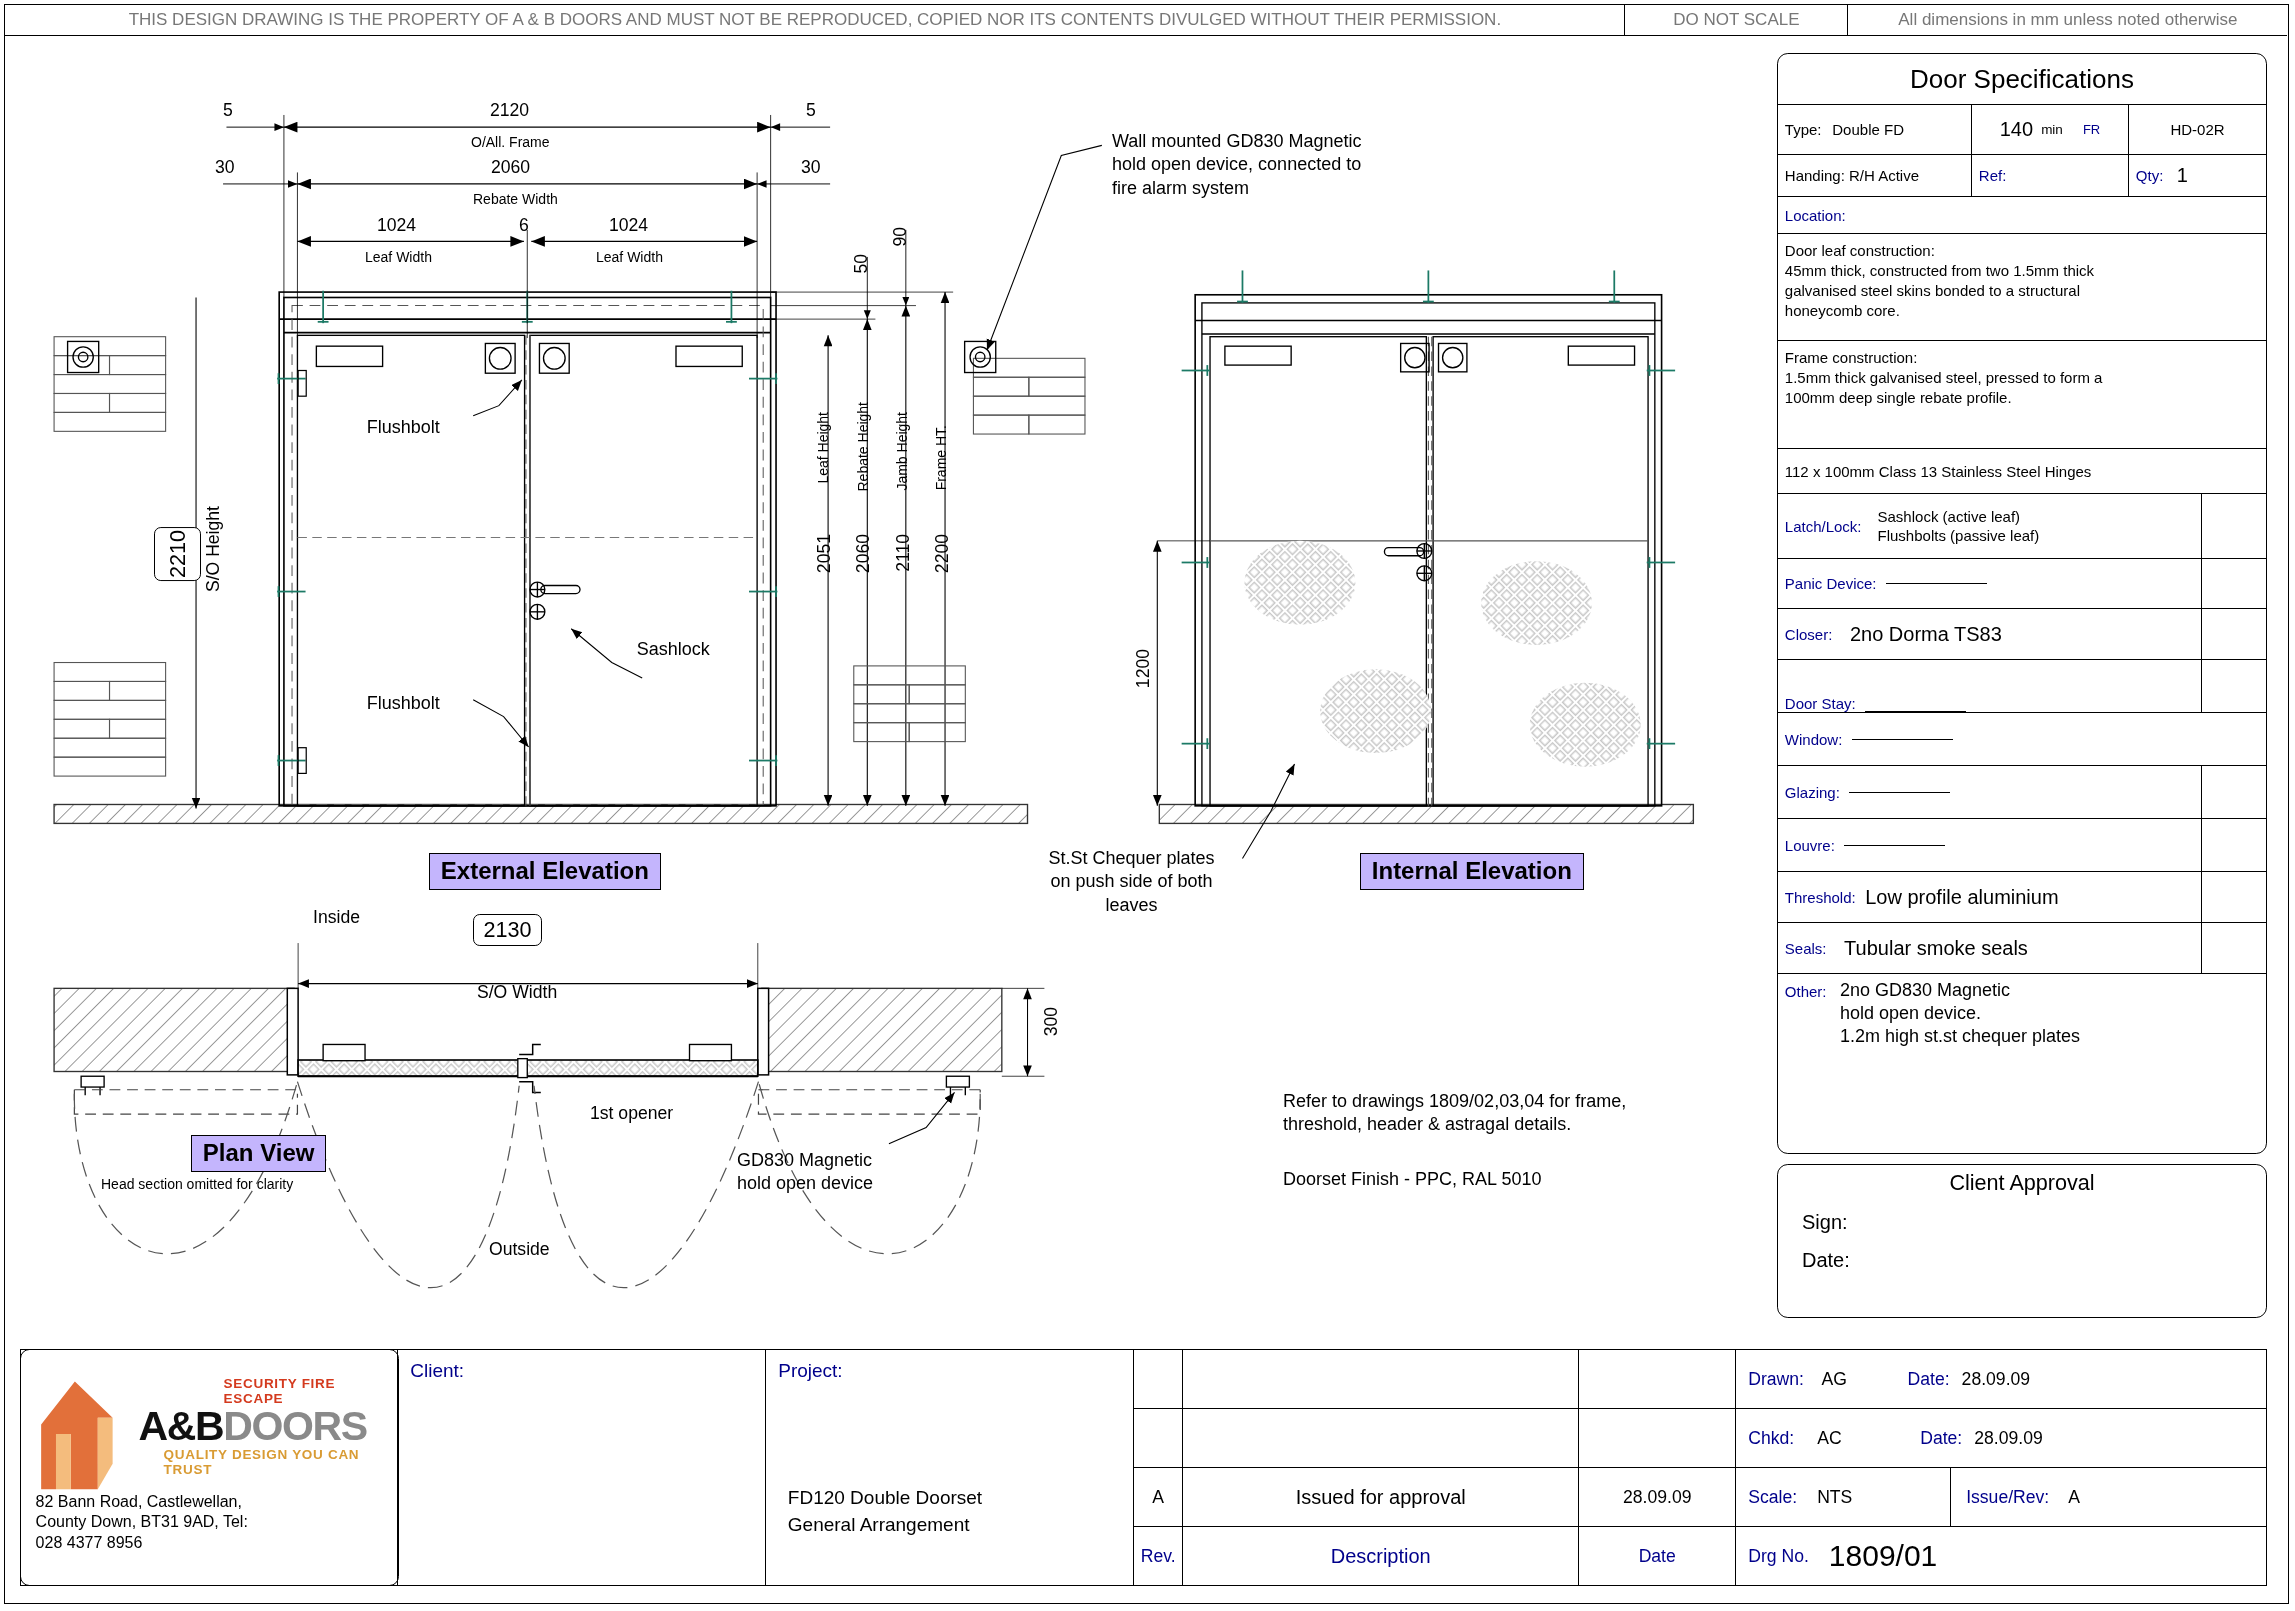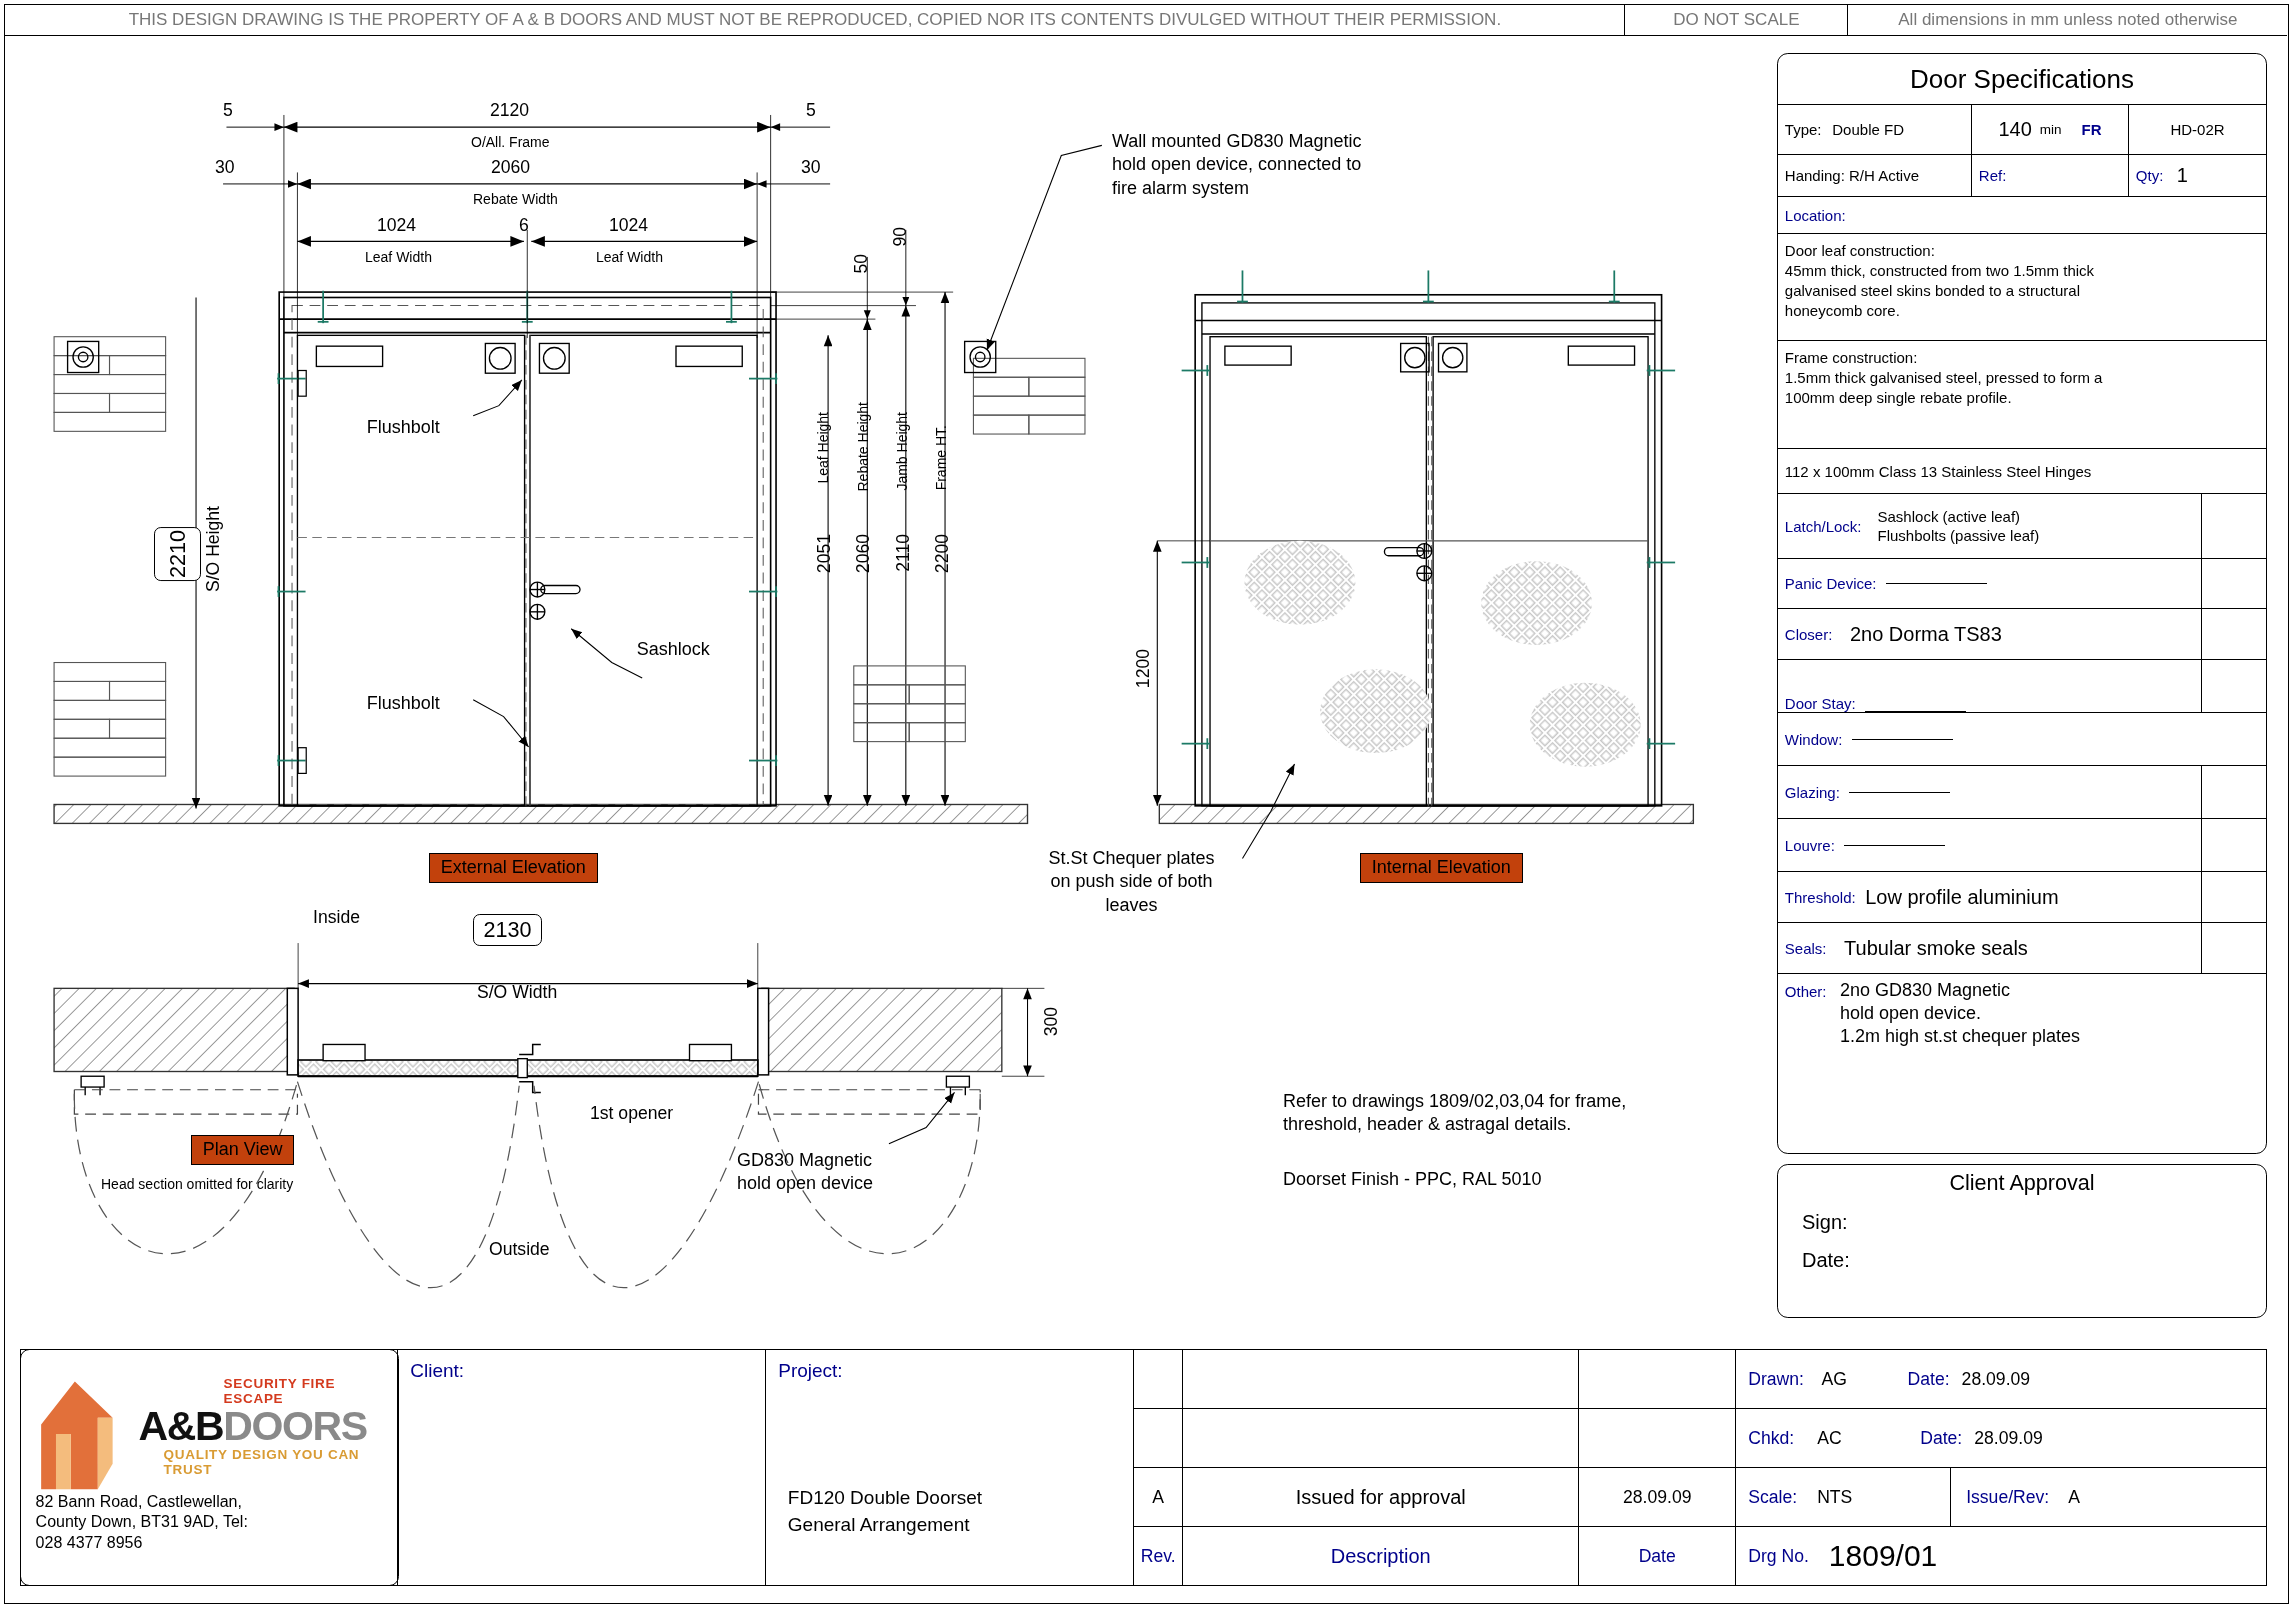"FR" span.blue { font-size: 15px -> 13px; font-weight: bold -> none }
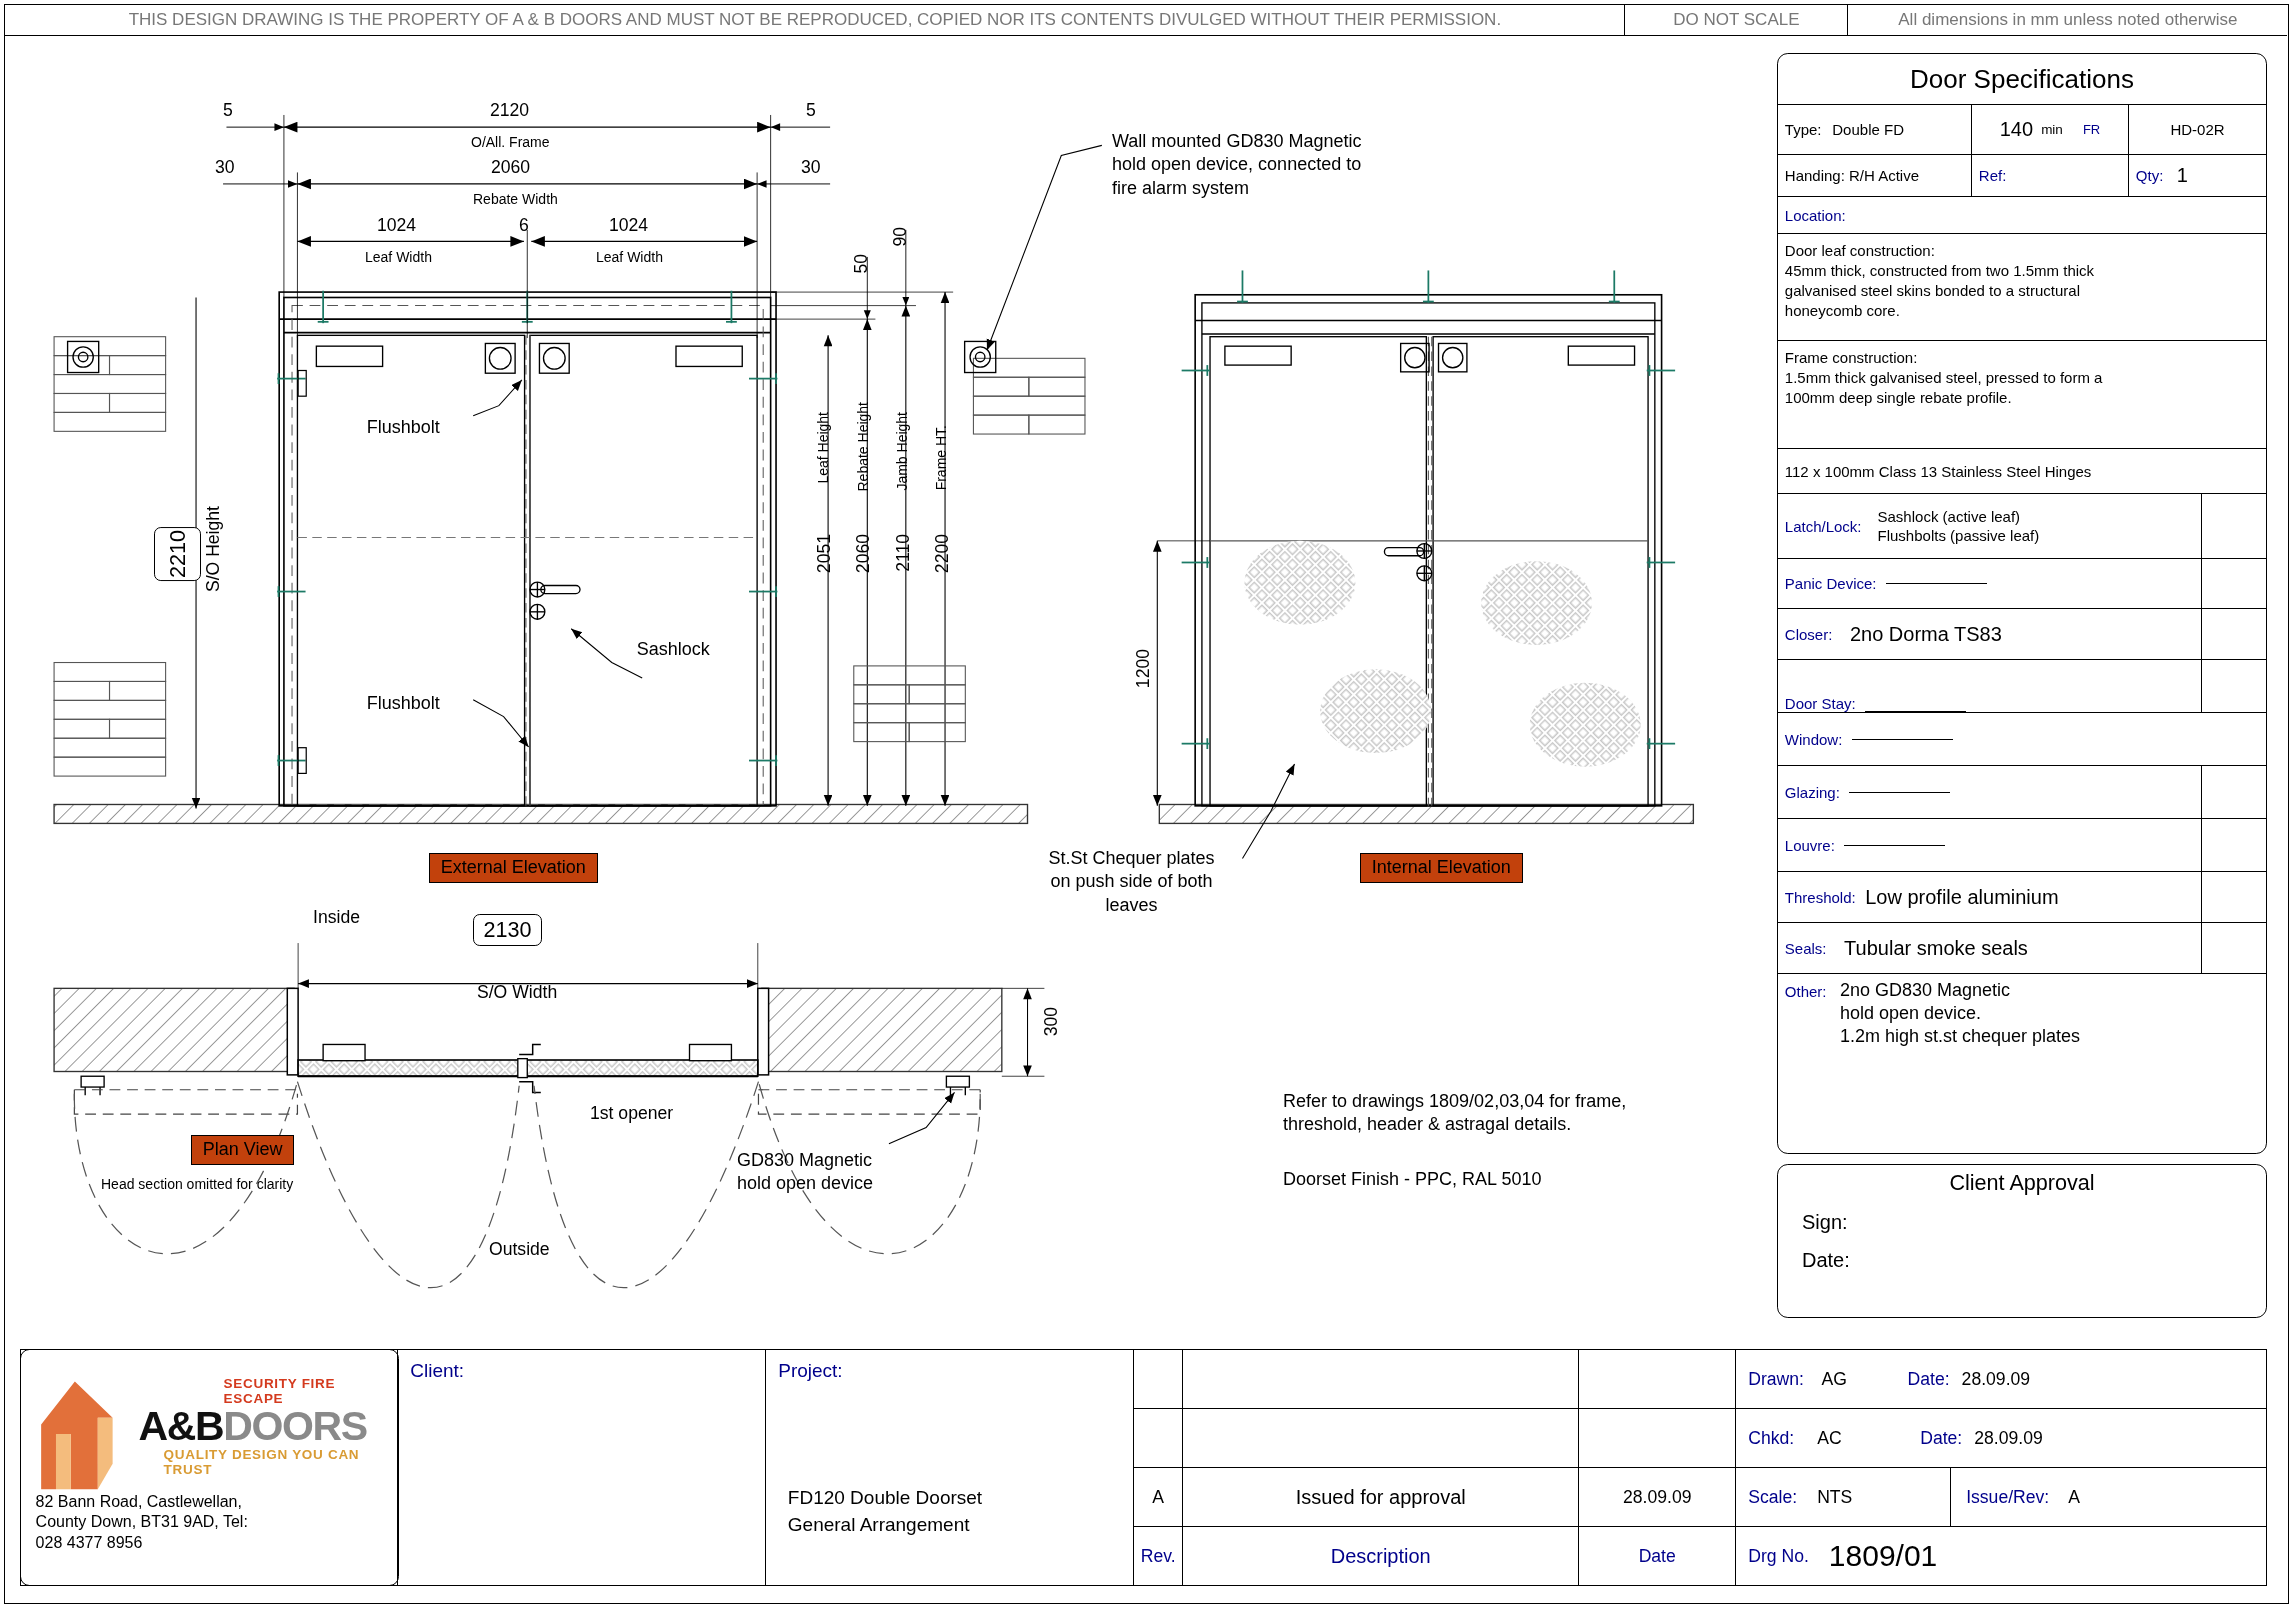"External Elevation" .viewlabel { background: #c2410c -> #c4b5fd; font-size: 18px -> 24px; font-weight: none -> bold }
